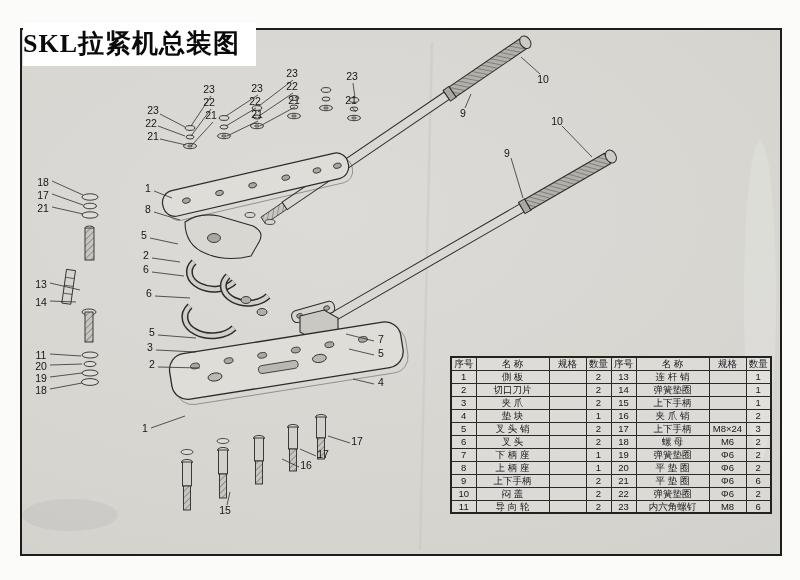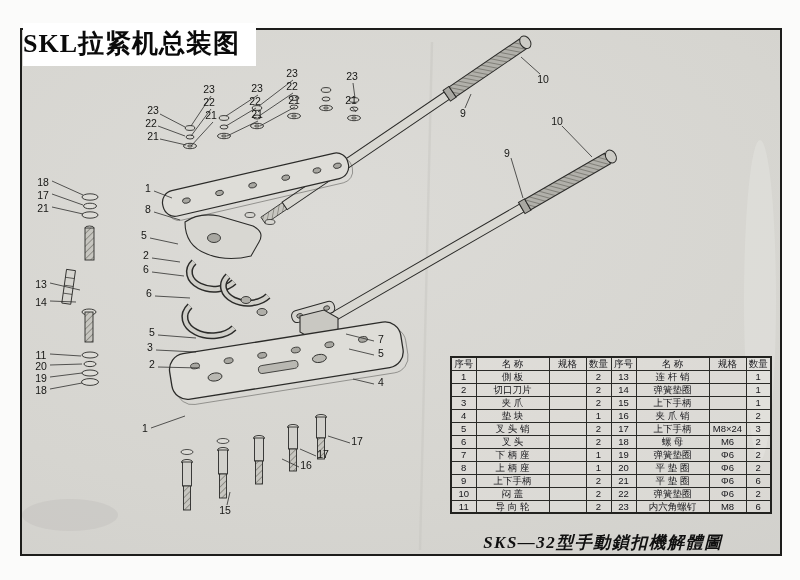"SKS—32型手動鎖扣機解體圖" div.caption { html: <div>SKS—32型手動鎖扣機解體圖</div> -> none }
